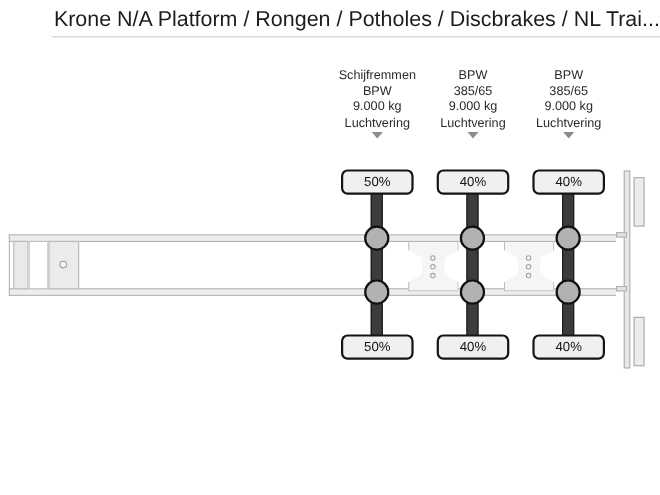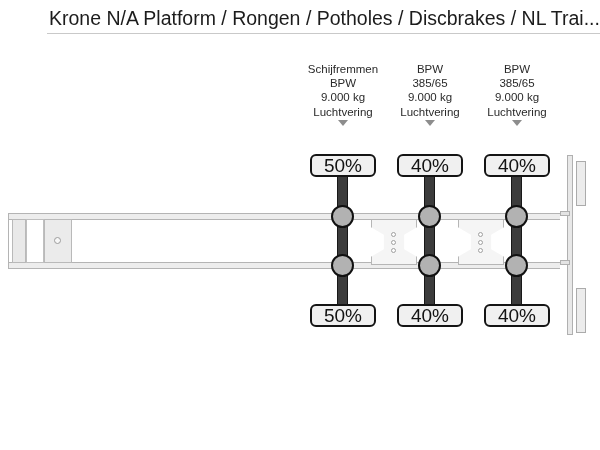"50%" .badge { font-size: 19px -> 12px }
